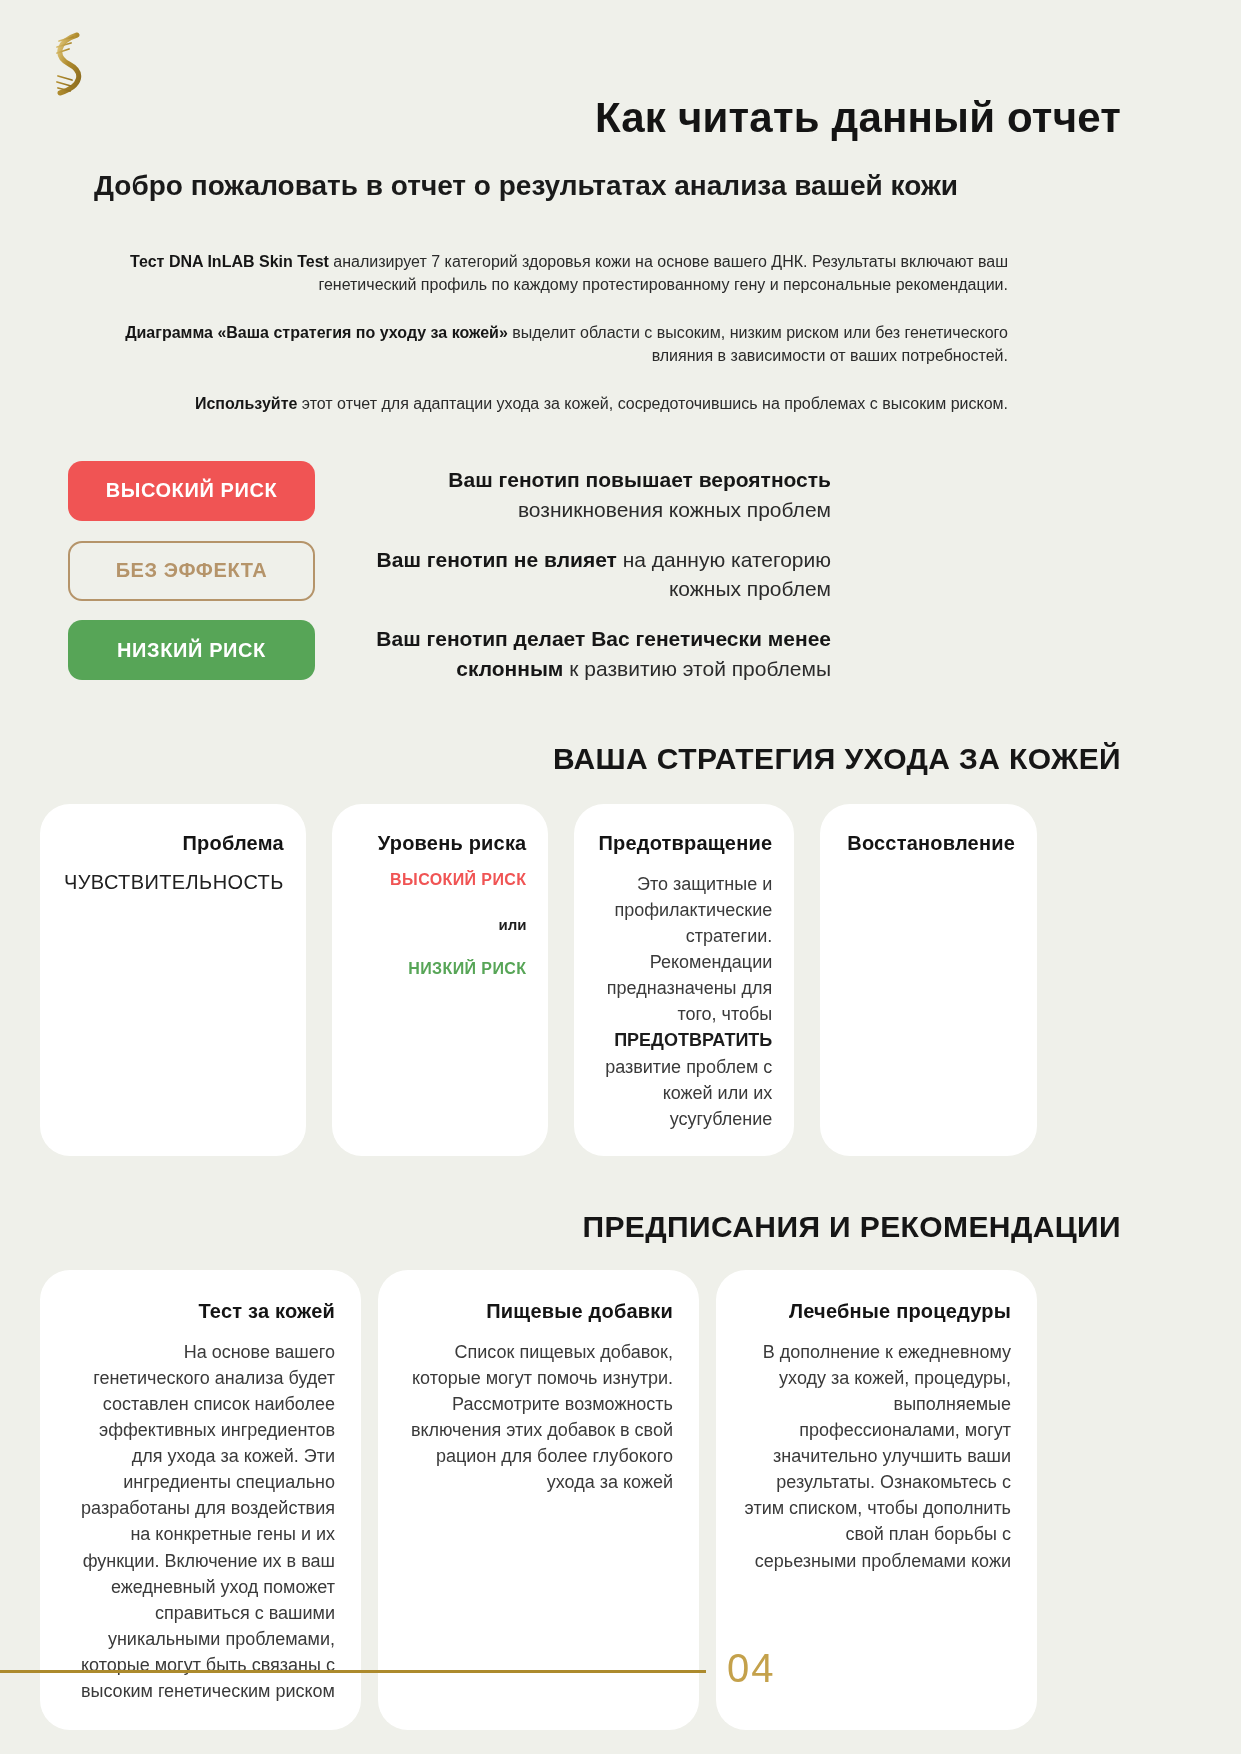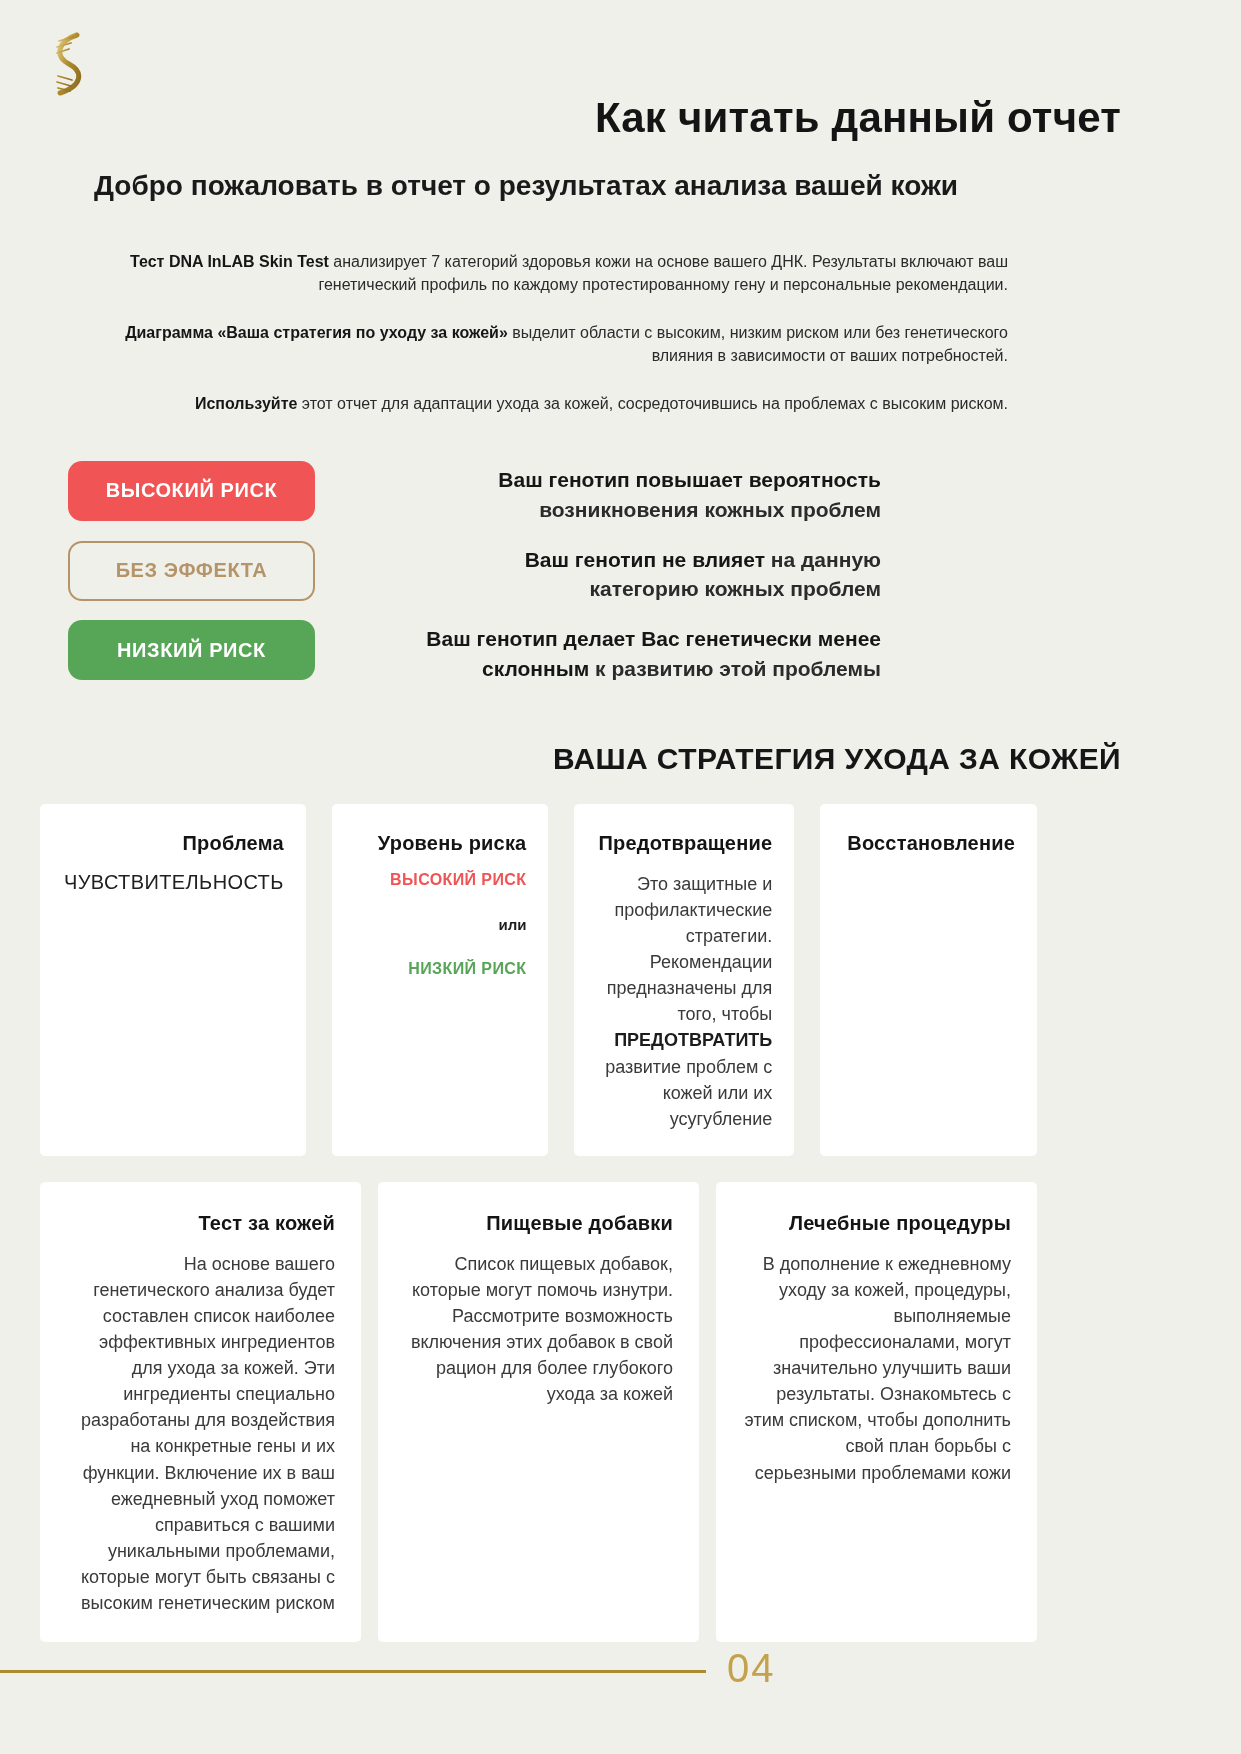"Ваш генотип повышает вероятность" .legend-desc { font-weight: bold -> none; margin-left: 96px -> 46px }
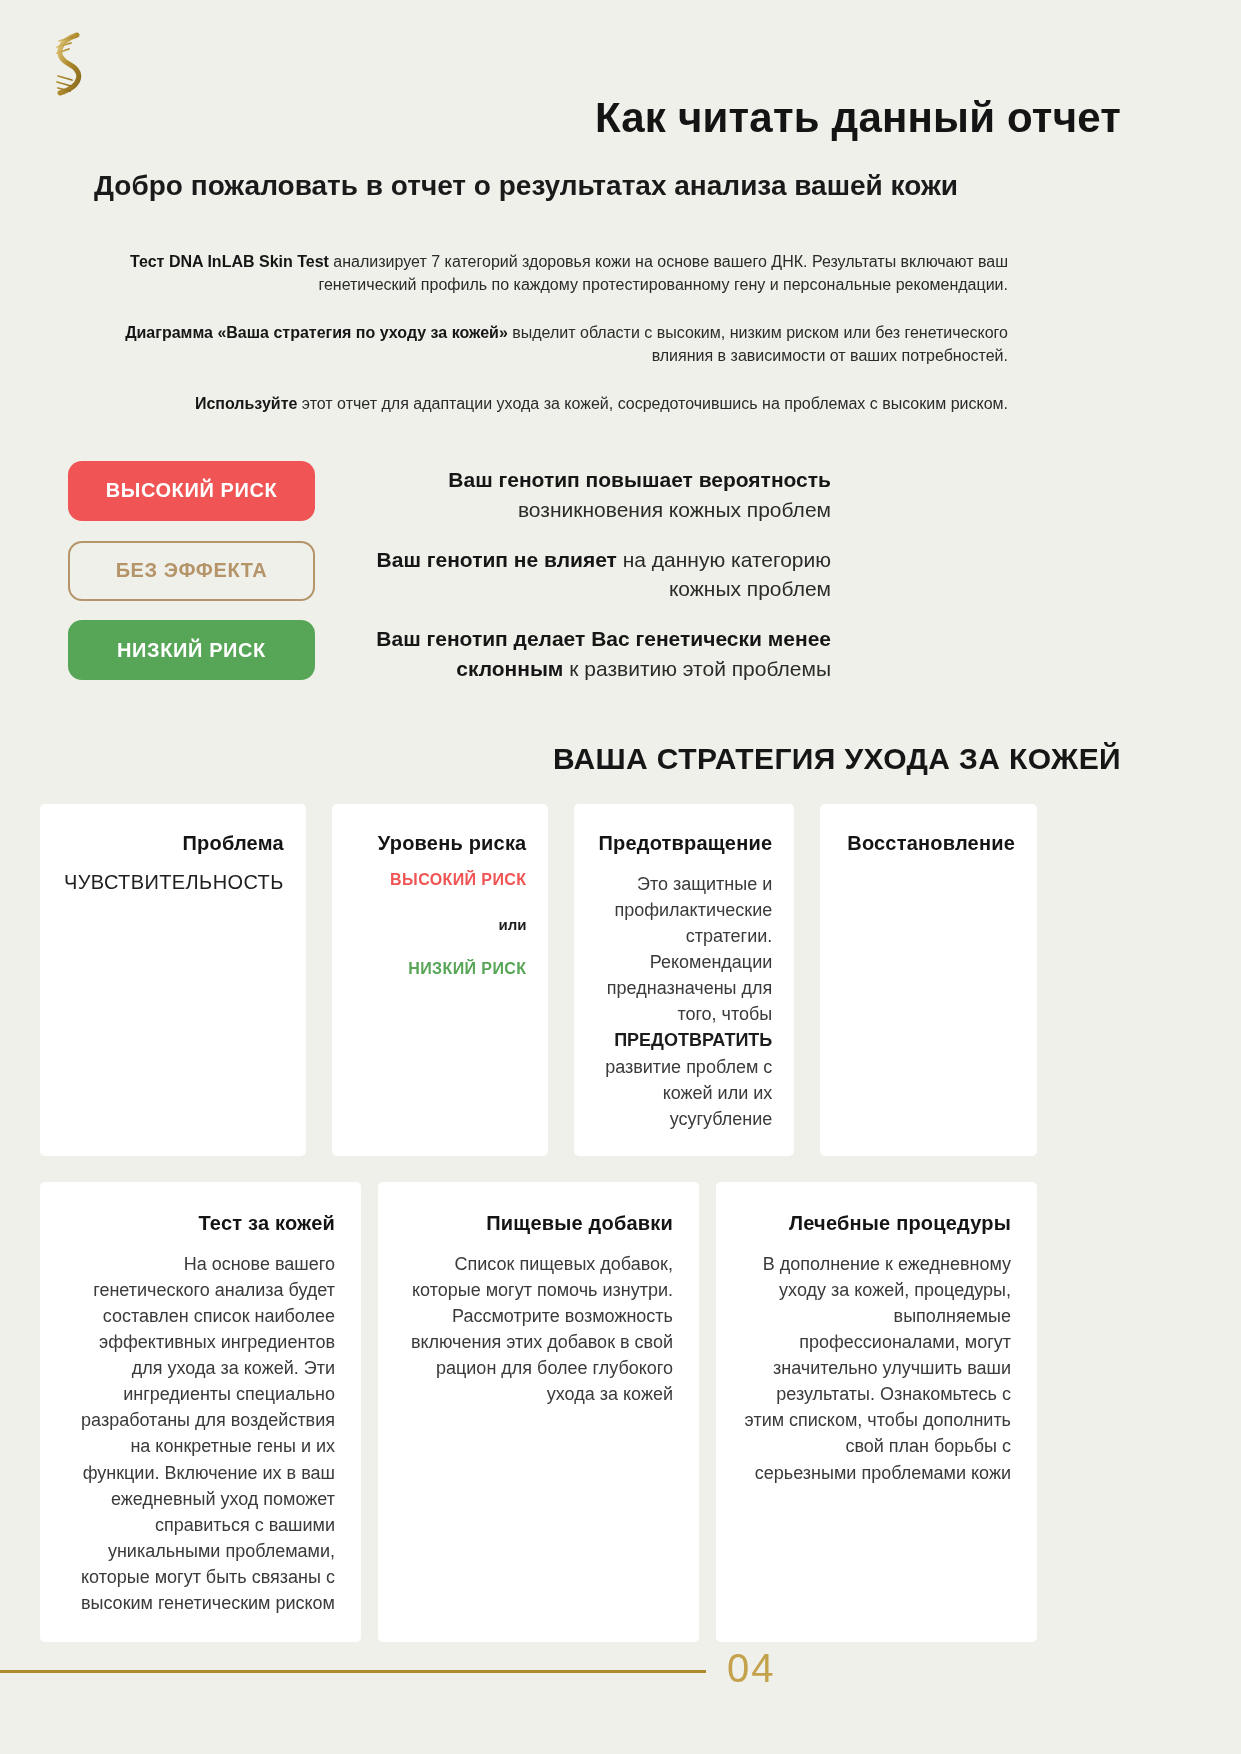"Проблема" .card { border-radius: 5px -> 30px }
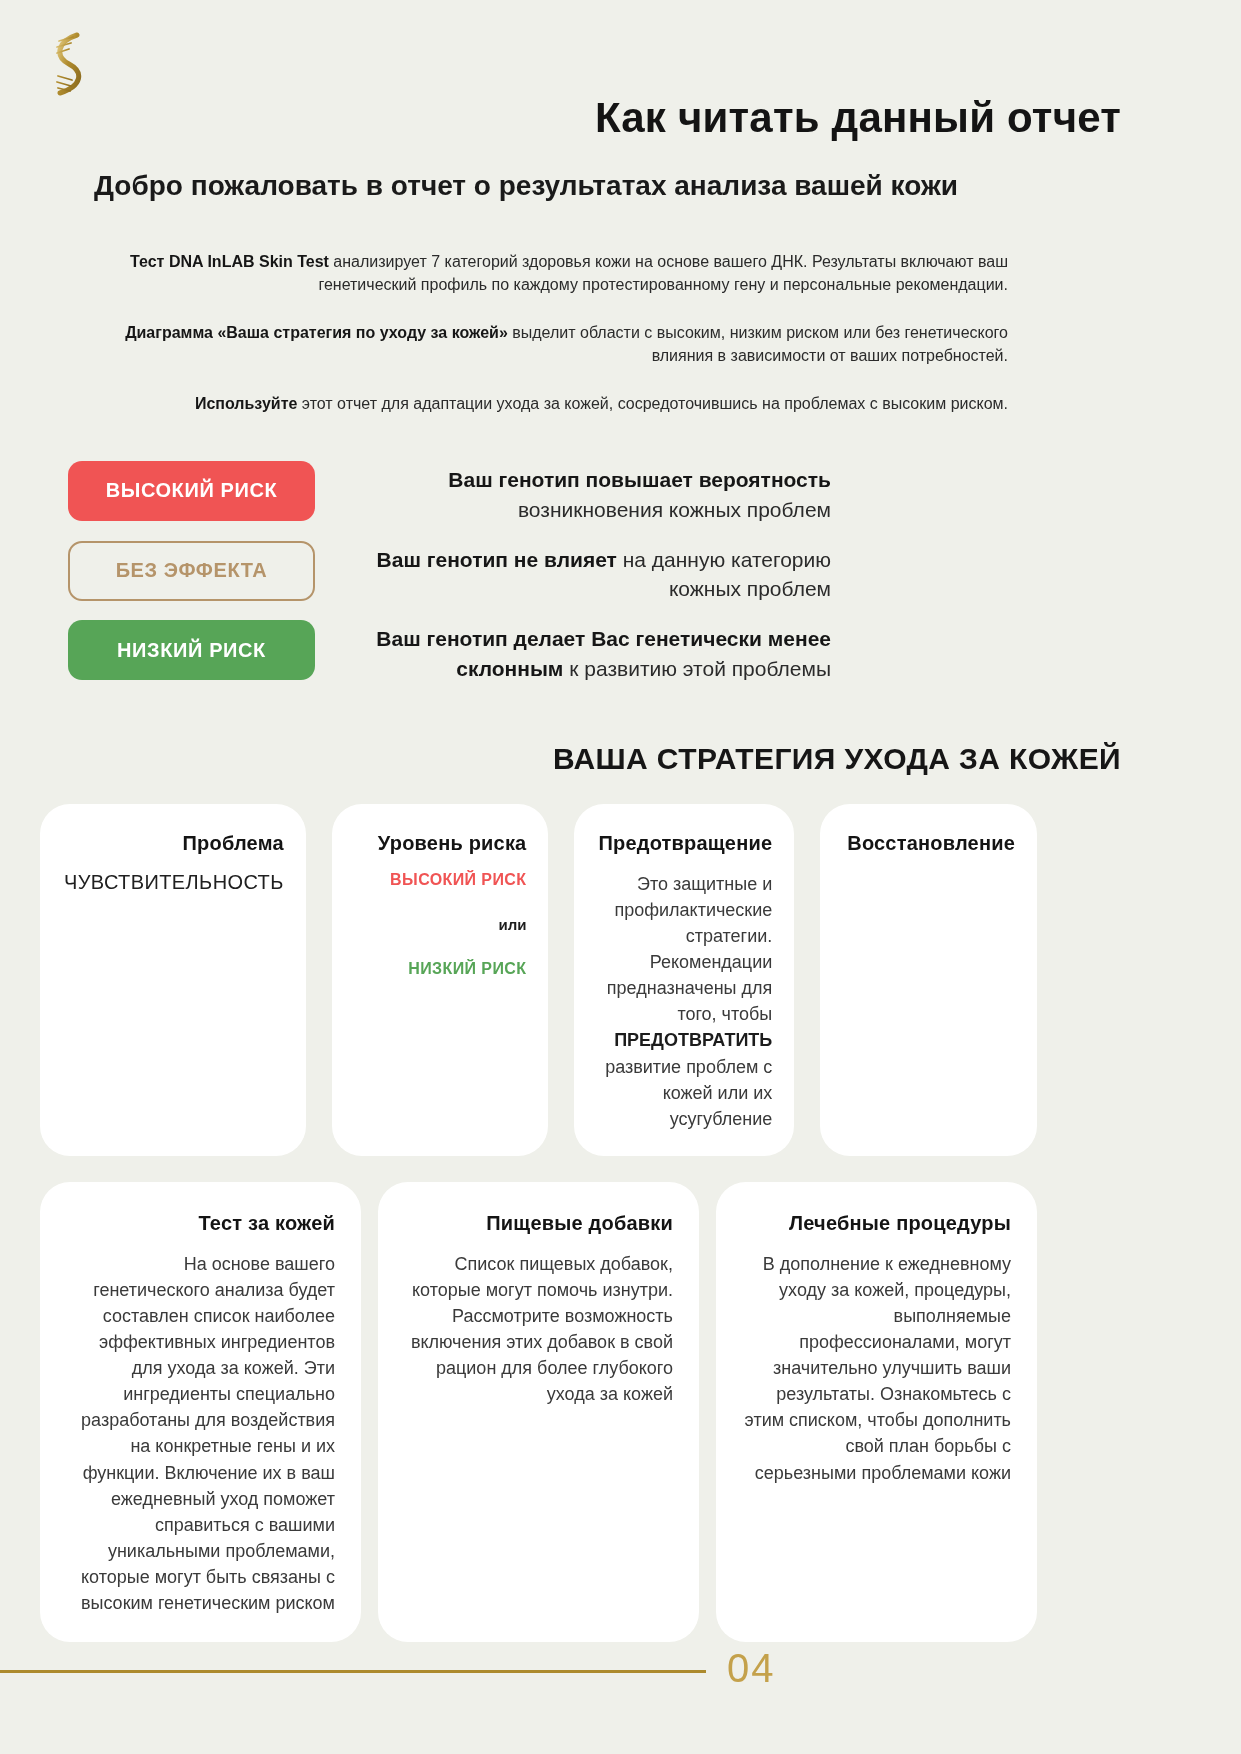"ПРЕДПИСАНИЯ И РЕКОМЕНДАЦИИ" div.section-heading { html: none -> <div>ПРЕДПИСАНИЯ И РЕКОМЕНДАЦИИ</div> }
